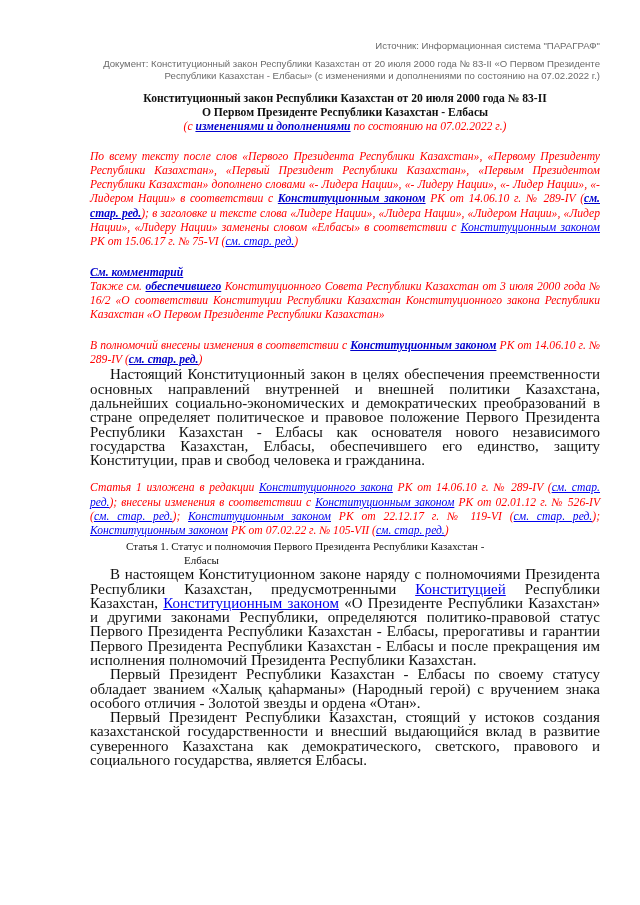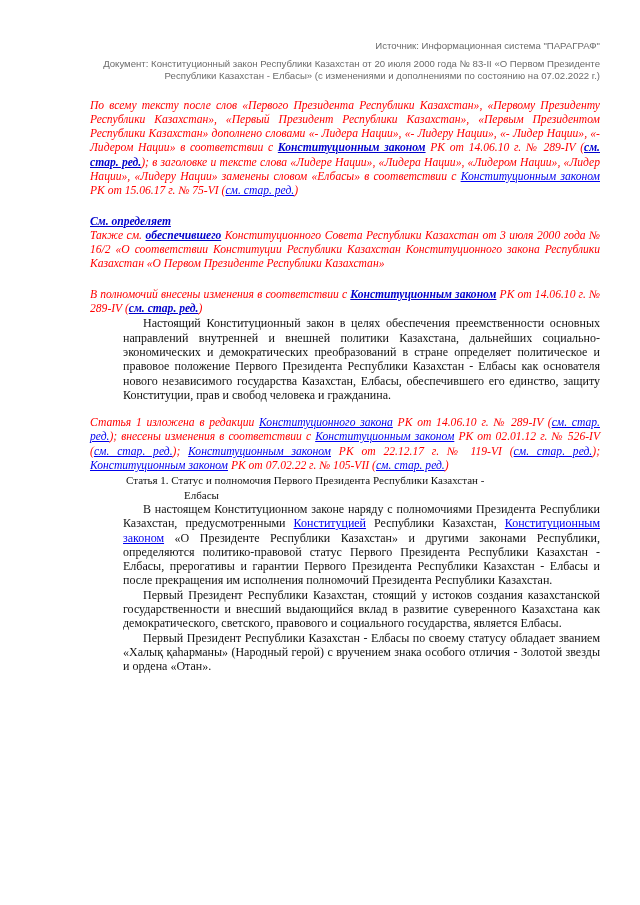"Конституционный закон Республики" div.title { html: none -> <div> <div>Конституционный закон Республики Казахстан от 20 июля 2000 года № 83-II</div> <div>О Первом Президенте Республики Казахстан - Елбасы</div> </div> }
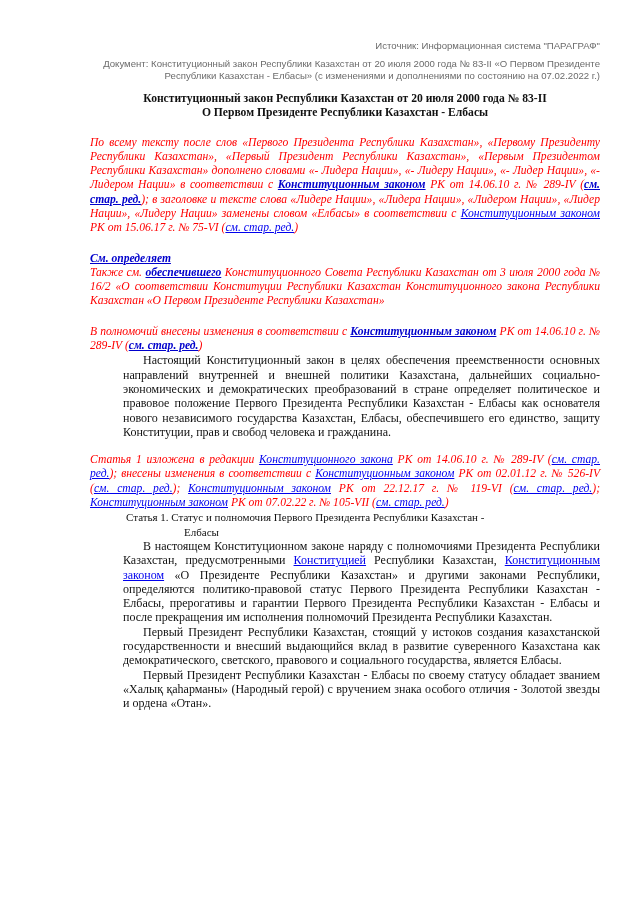"(с изменениями и дополнениями по" div.title-sub { html: none -> <div><span>(с </span><a>изменениями и дополнениями</a><span> по состоянию на 07.02.2022 г.)</span></div> }
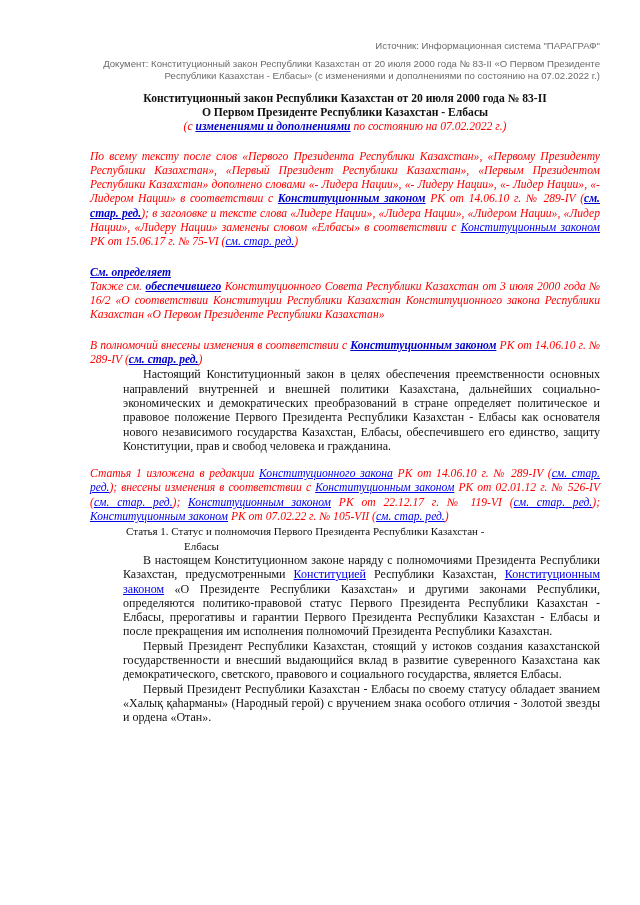"См. определяет" a.lnk-b { text: определяет -> комментарий }
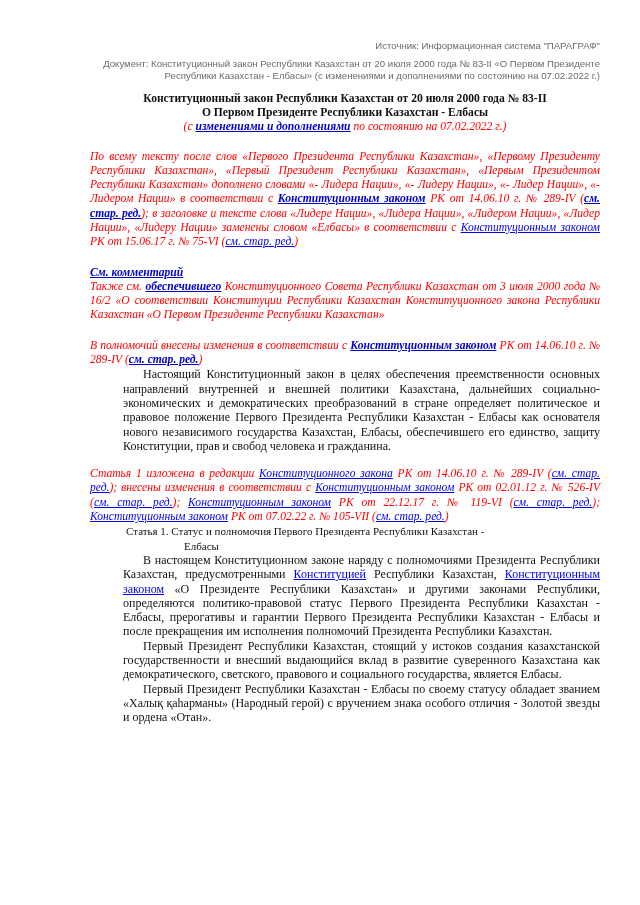"Настоящий Конституционный закон в целях" .body-text { font-size: 12px -> 15px; margin-left: 33px -> none }
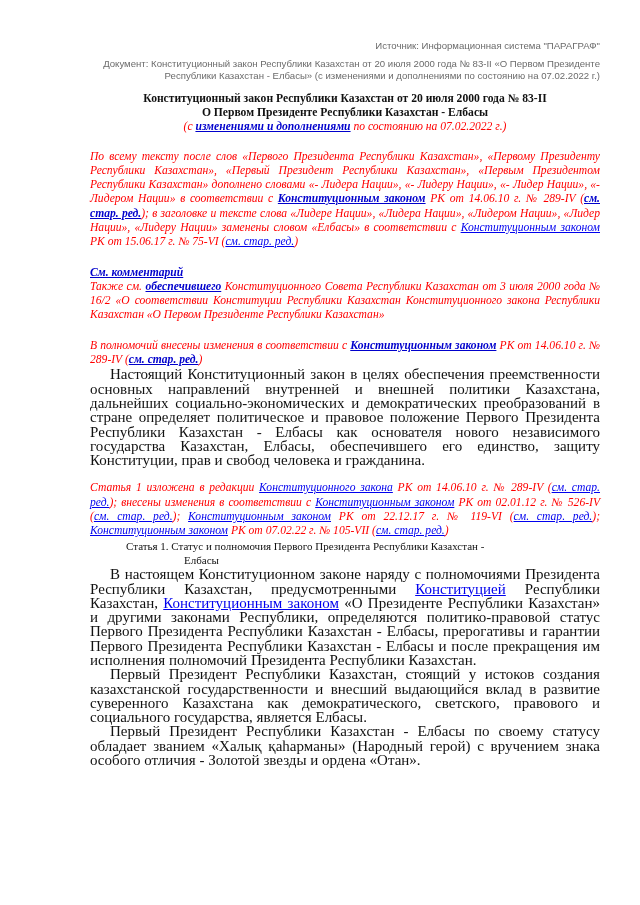"Первый Президент Республики Казахстан," div.body-text { order: before "Первый Президент Республики Казахстан -" -> after "Первый Президент Республики Казахстан -" }
